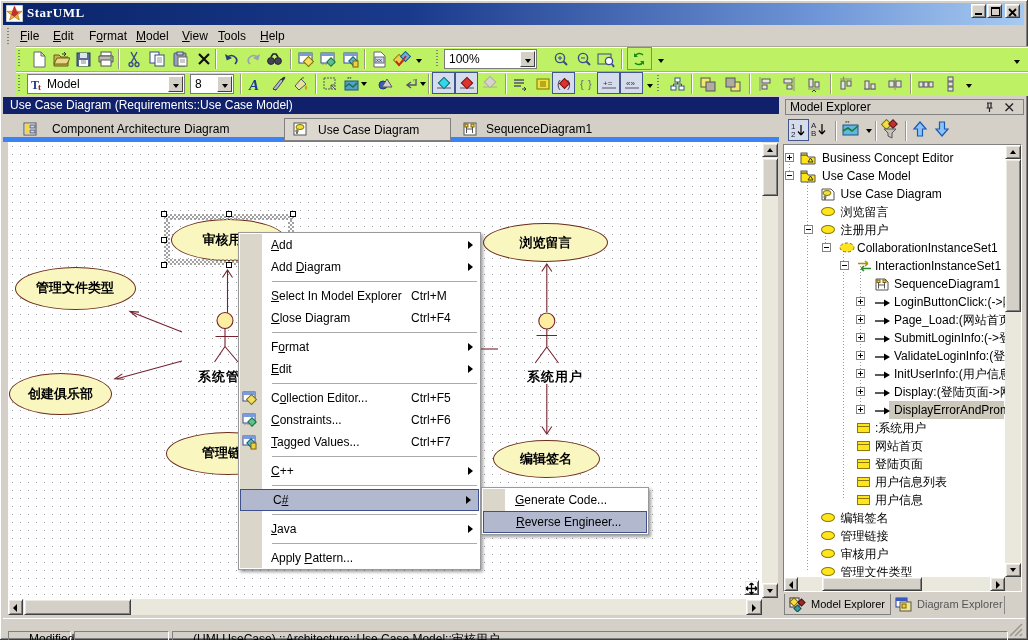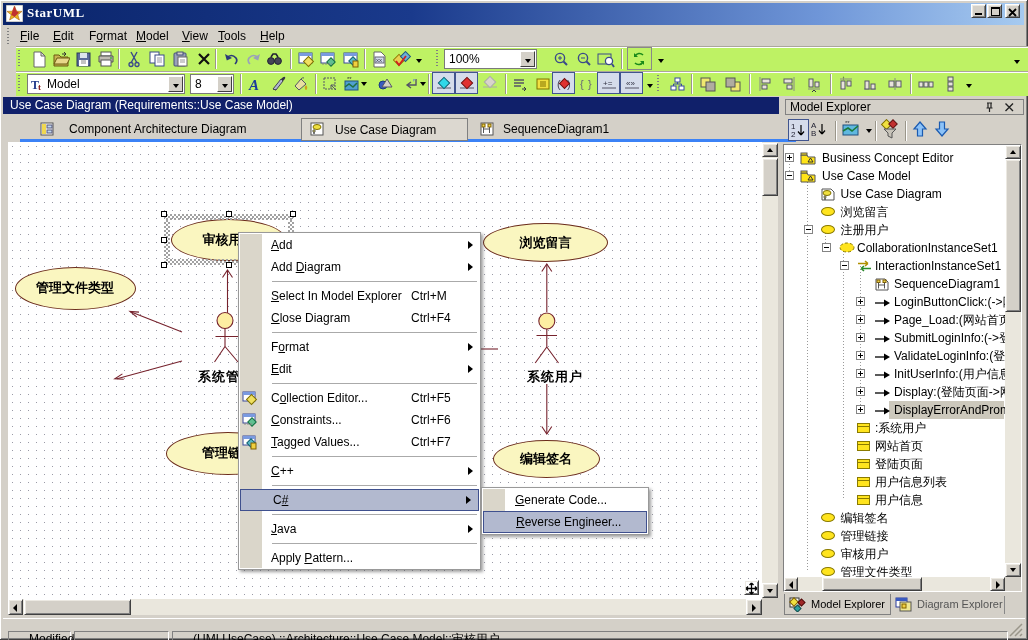"Component Architecture Diagram" .tabbar { border-bottom: 3px solid #3b82f6 -> 5px solid #3b82f6; left: 20px -> 3px }
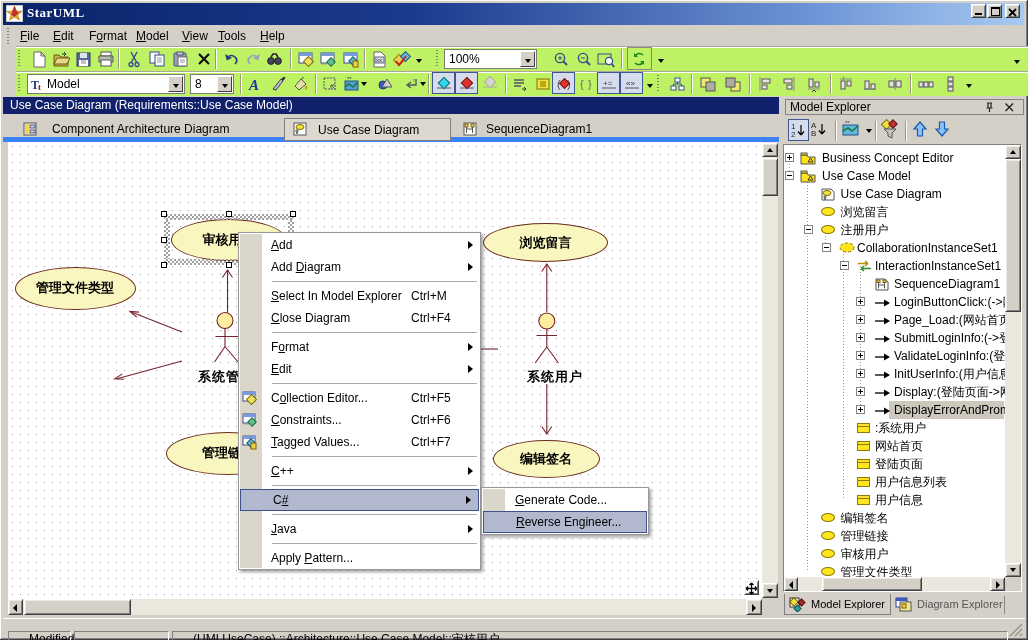"创建俱乐部" div.uc { html: none -> <div>创建俱乐部</div> }
